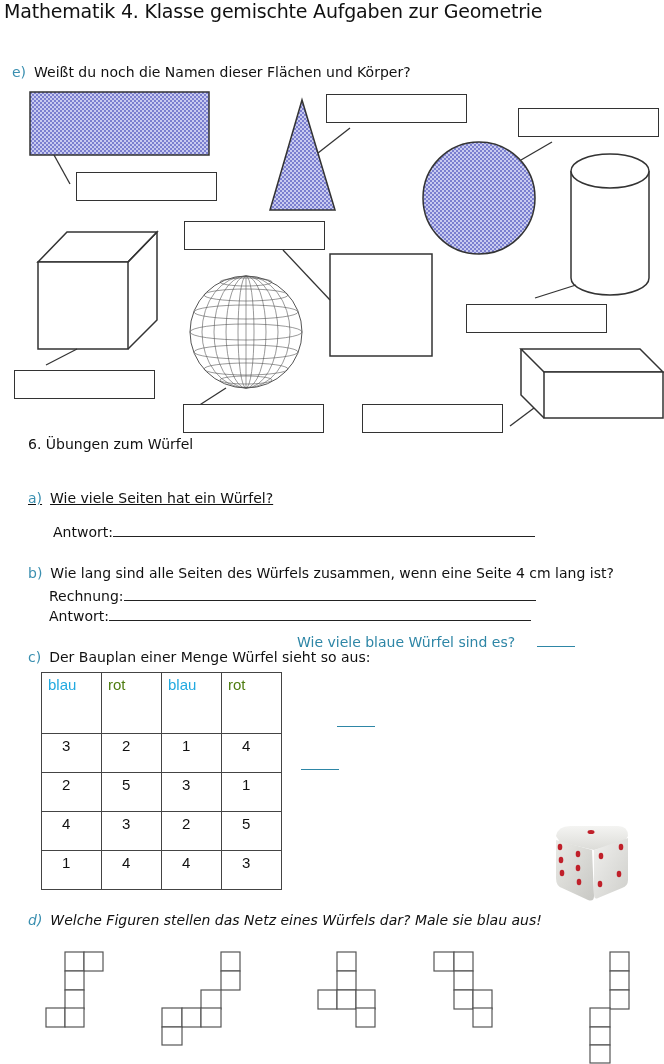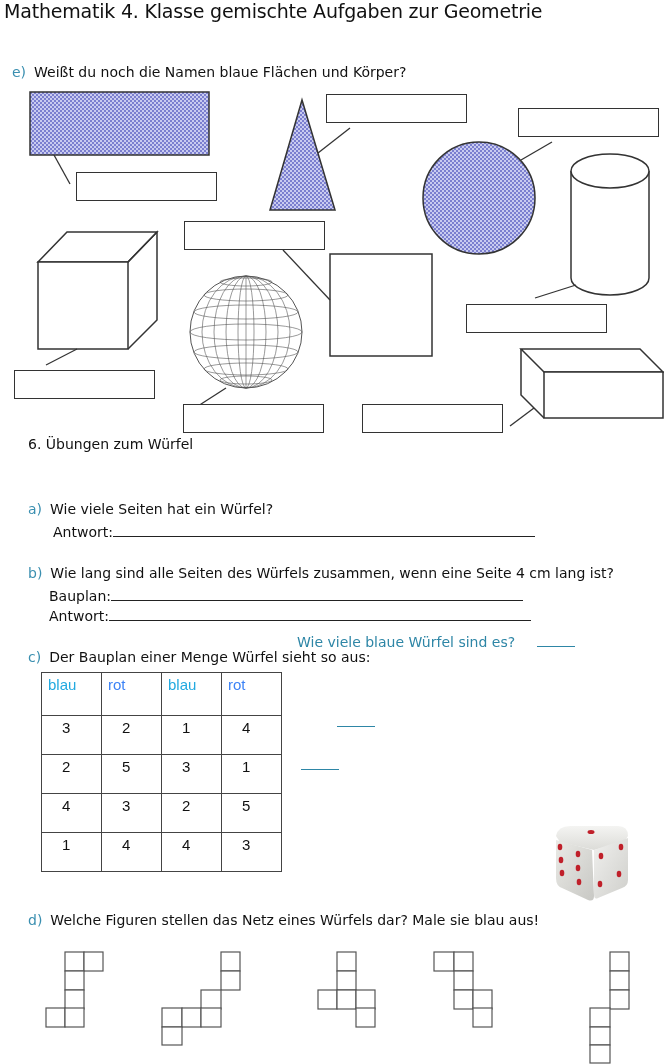"Weißt du noch die Namen" span.qtext { text: blaue -> dieser }
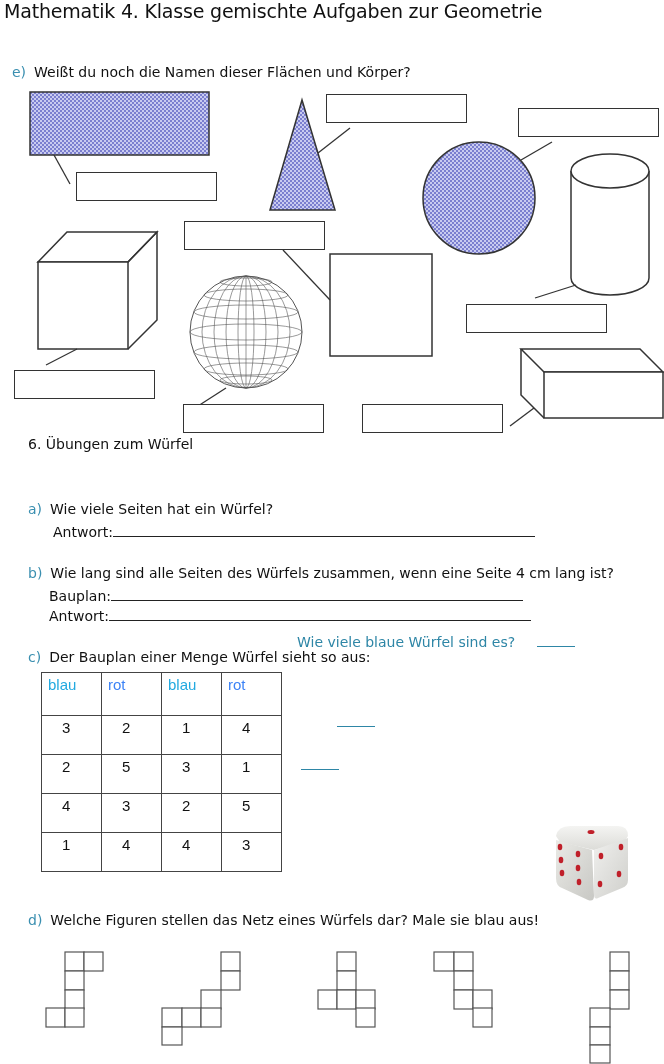"a) Wie viele Seiten hat" div.abs { text-decoration: none -> underline; top: 501px -> 490px }
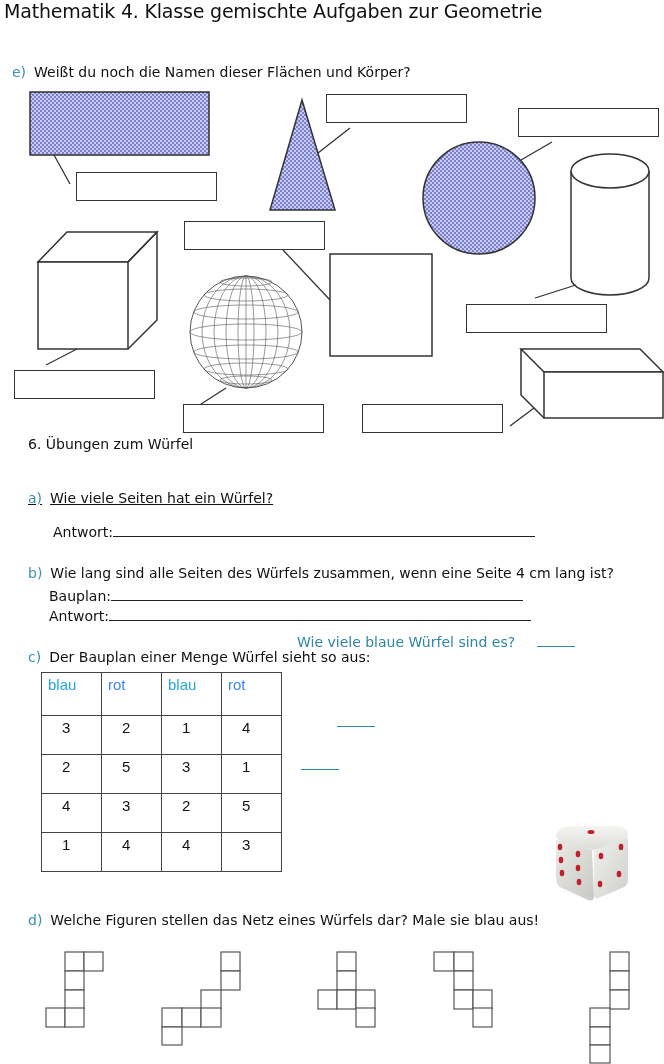"Bauplan:" span { text: Bauplan -> Rechnung }
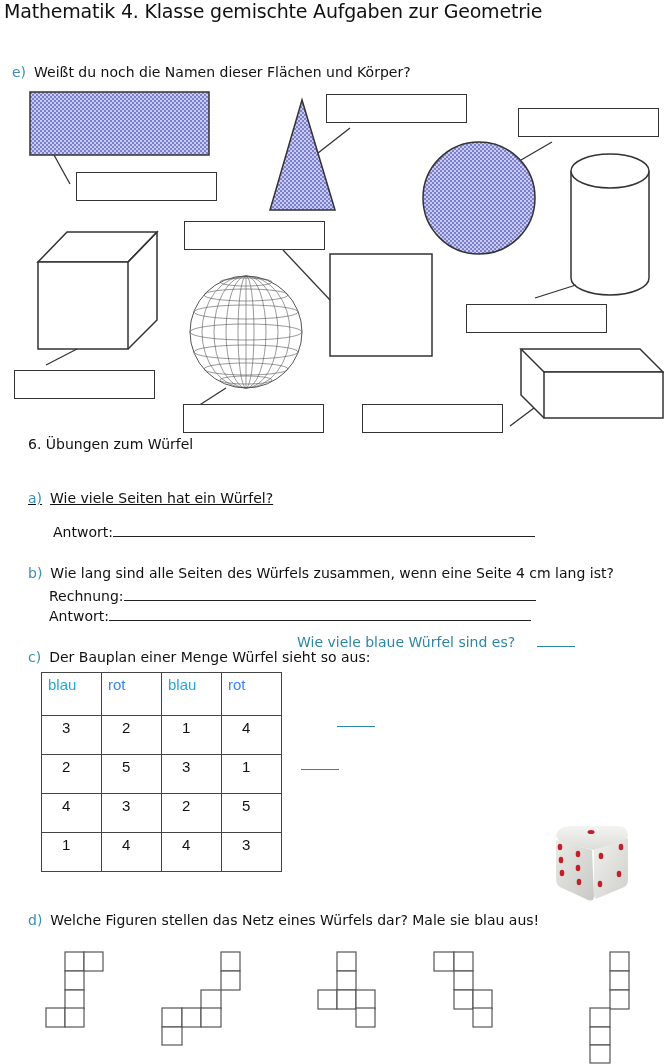"blau" .cube-table tr.head td { height: 43px -> 61px }
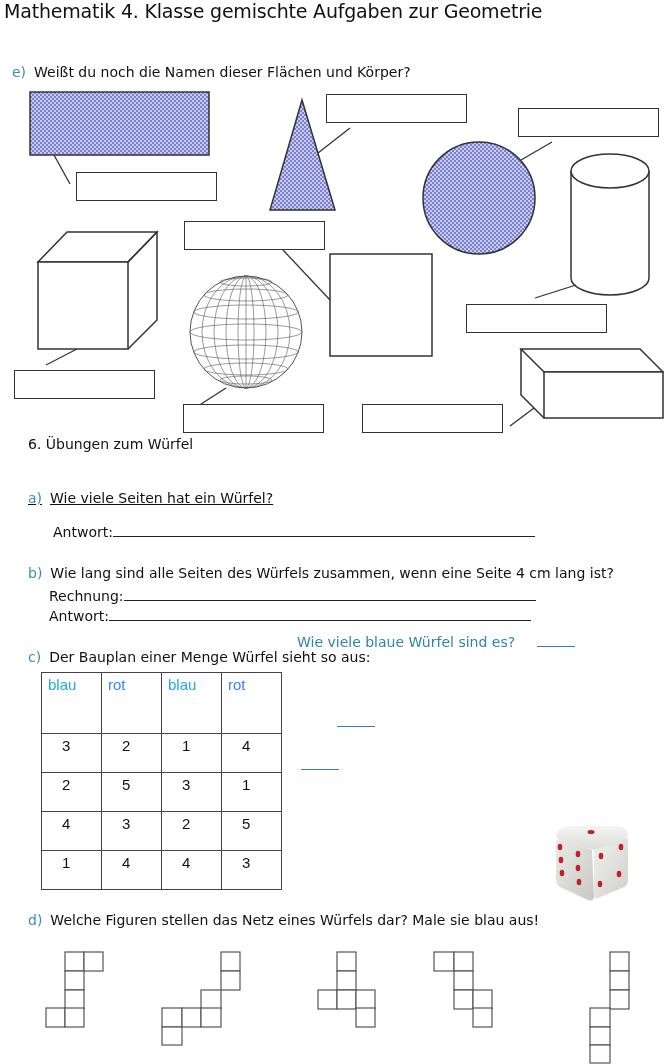"rot" .c-rot { color: #3b82f6 -> #4d7c0f }
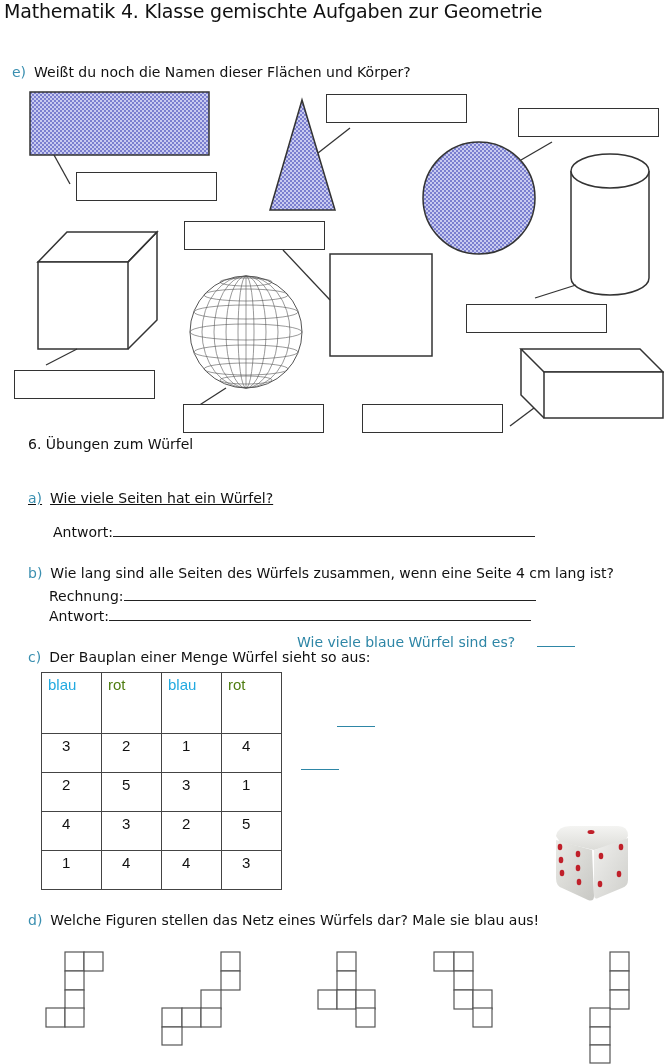"d) Welche Figuren stellen das" div.abs { font-style: none -> italic }
